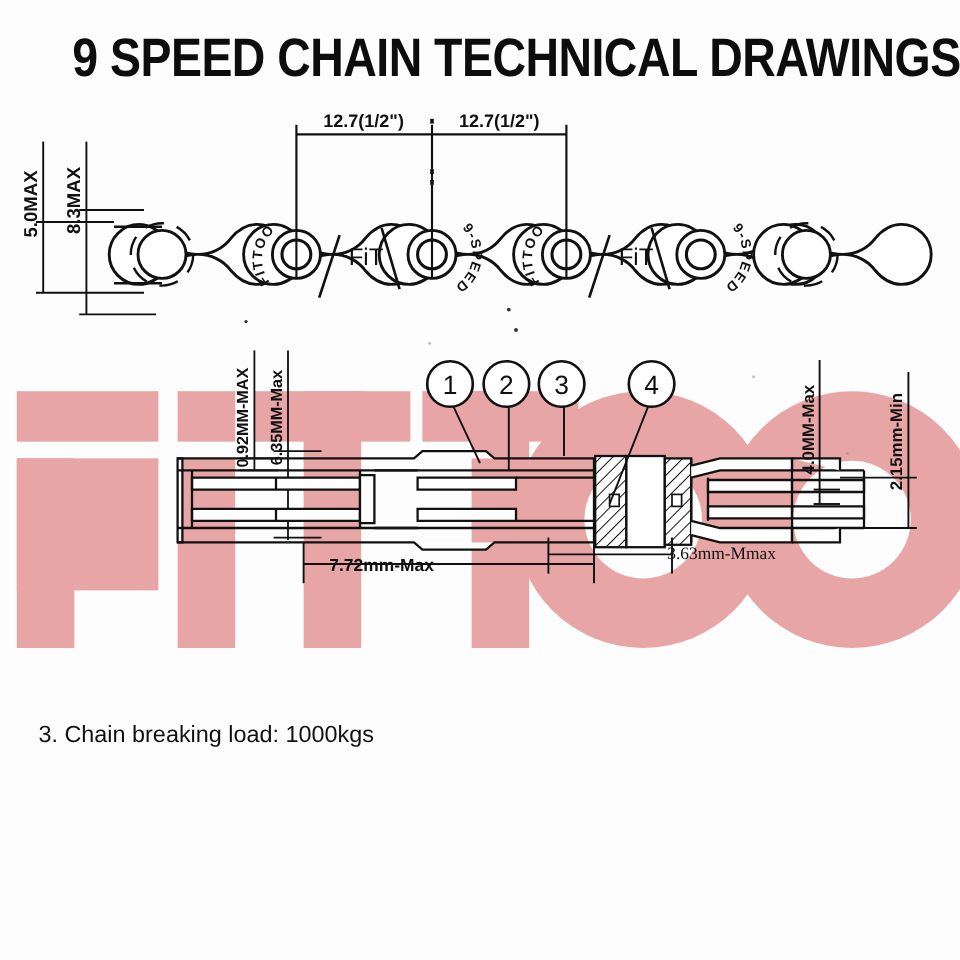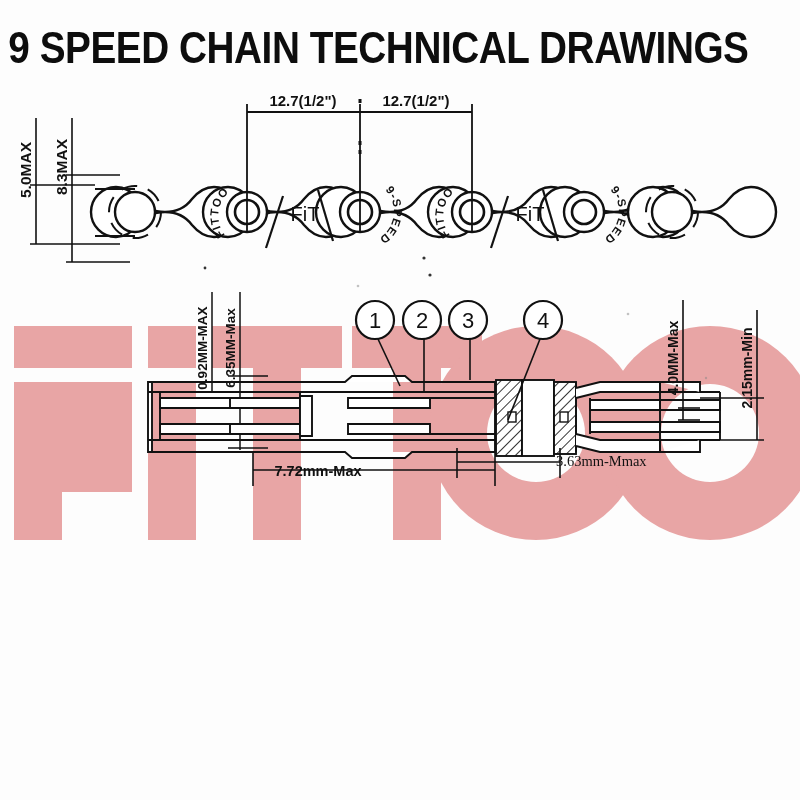"9 SPEED CHAIN TECHNICAL DRAWINGS" #title-bar { justify-content: center -> flex-start }
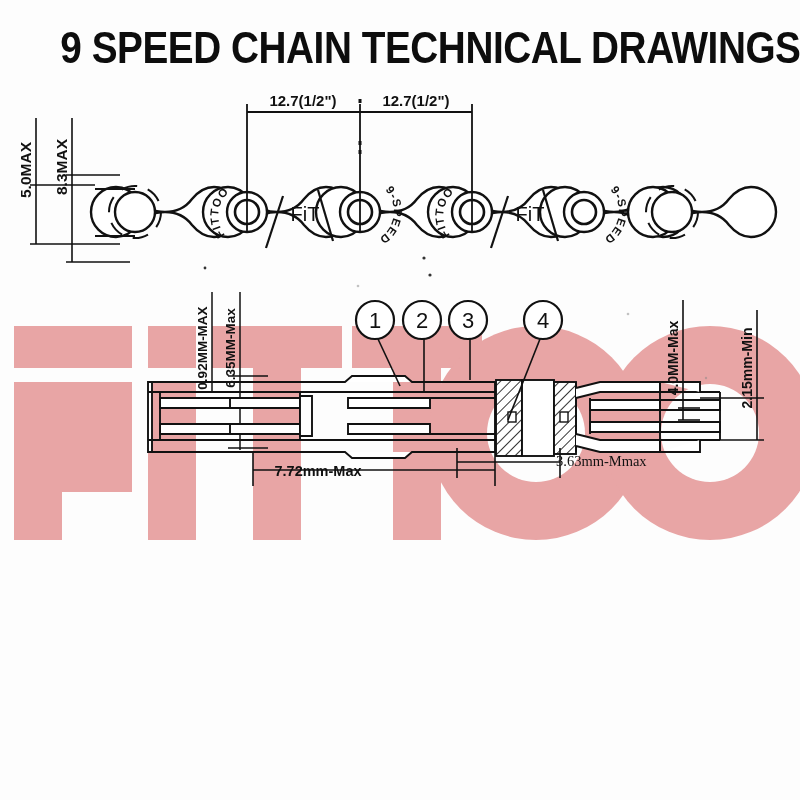"3. Chain breaking load: 1000kgs" div.spec-item { html: none -> <div>3. Chain breaking load: 1000kgs</div> }
